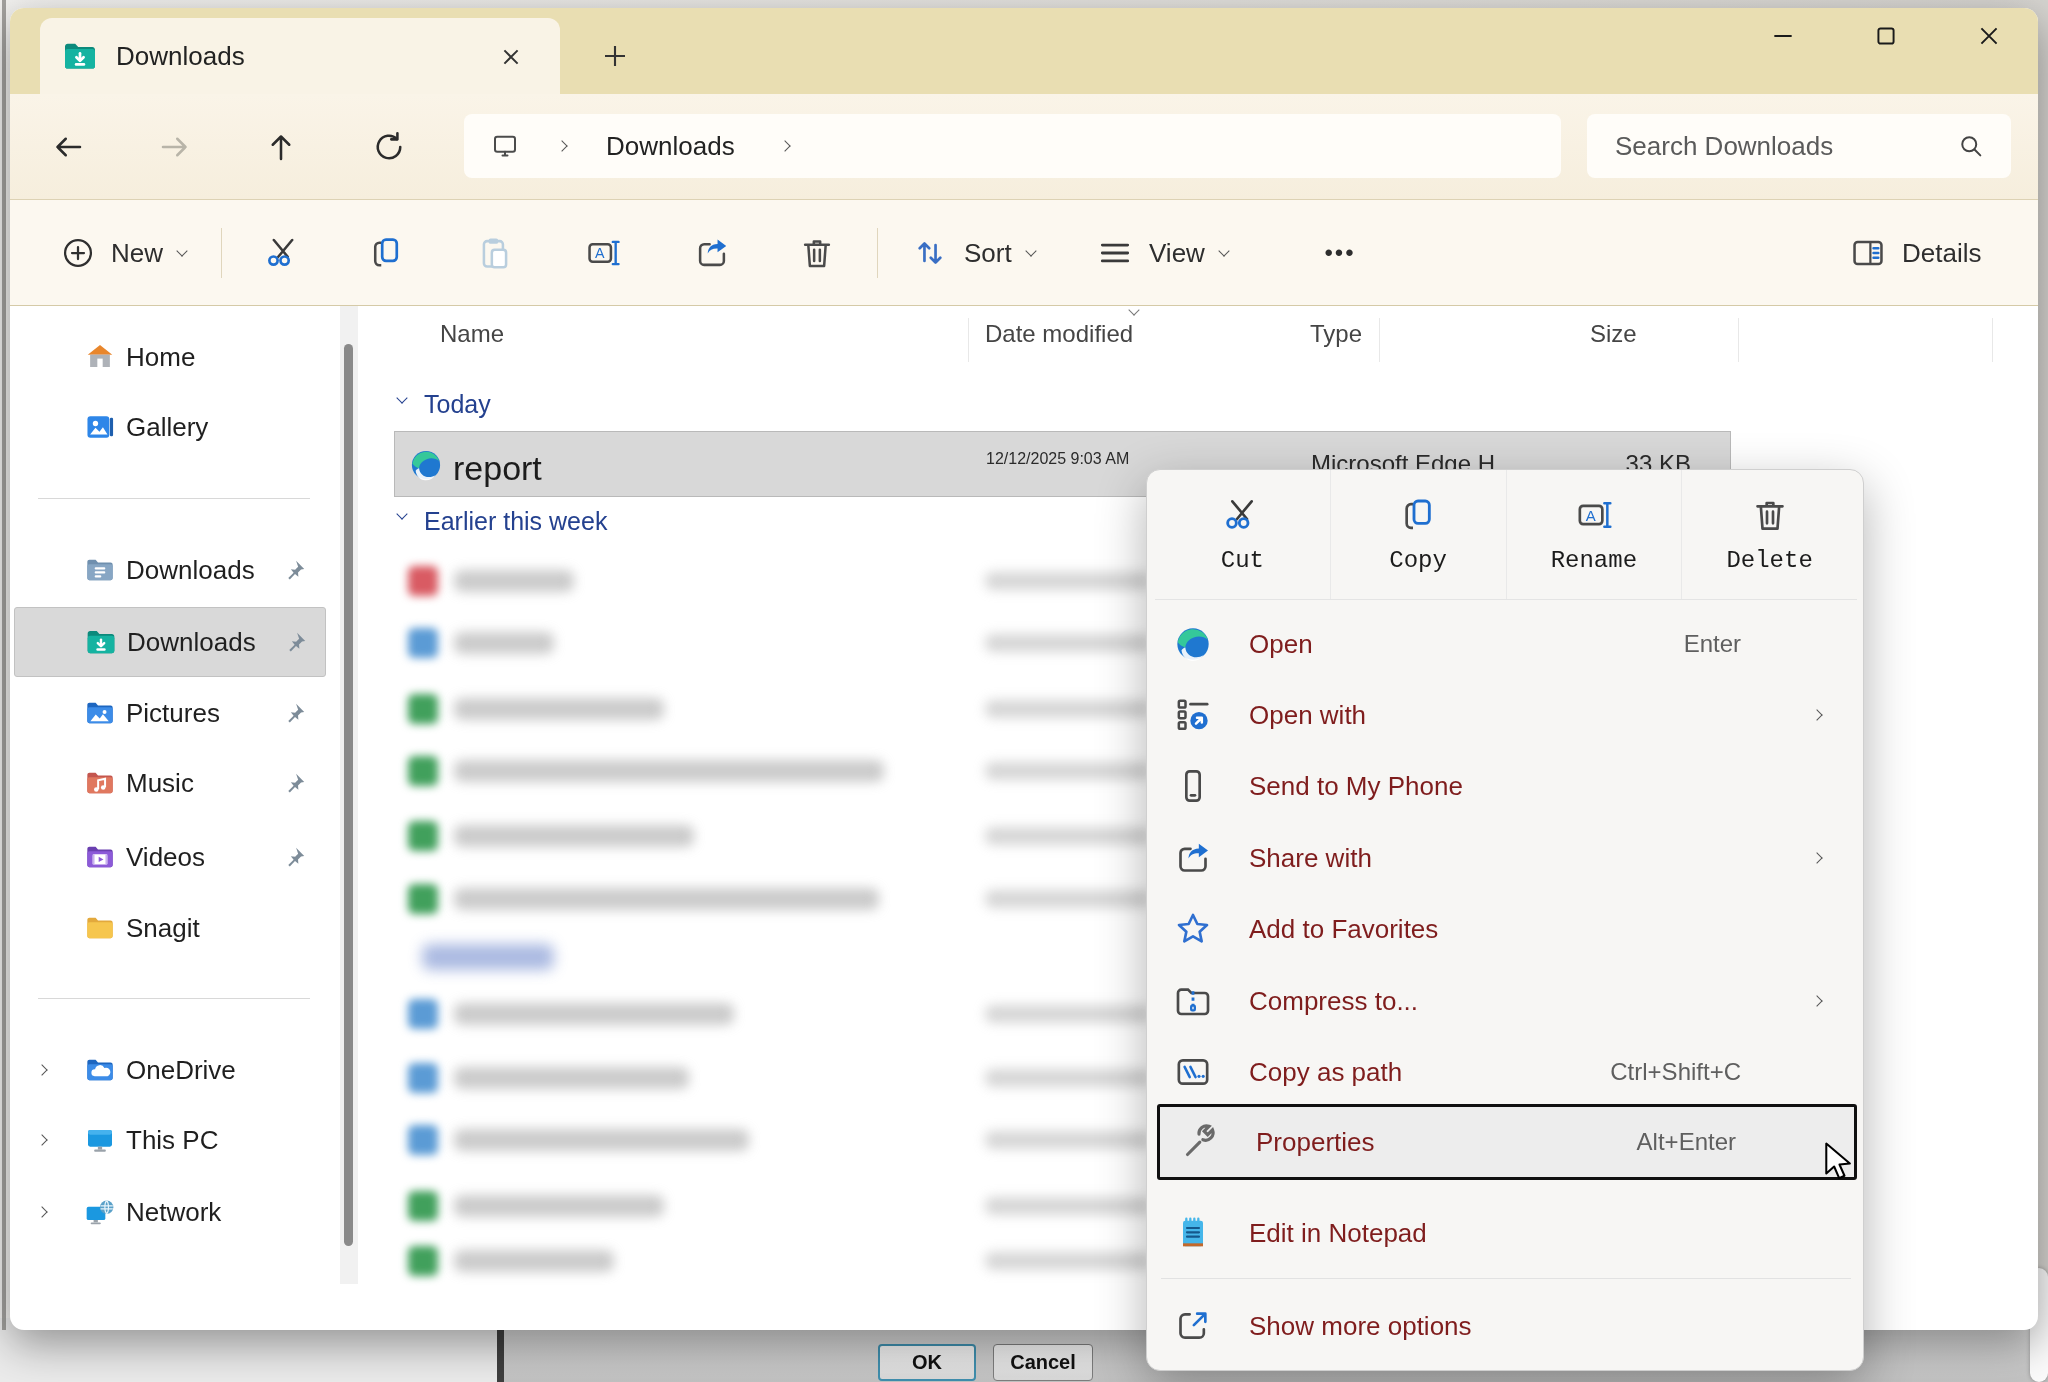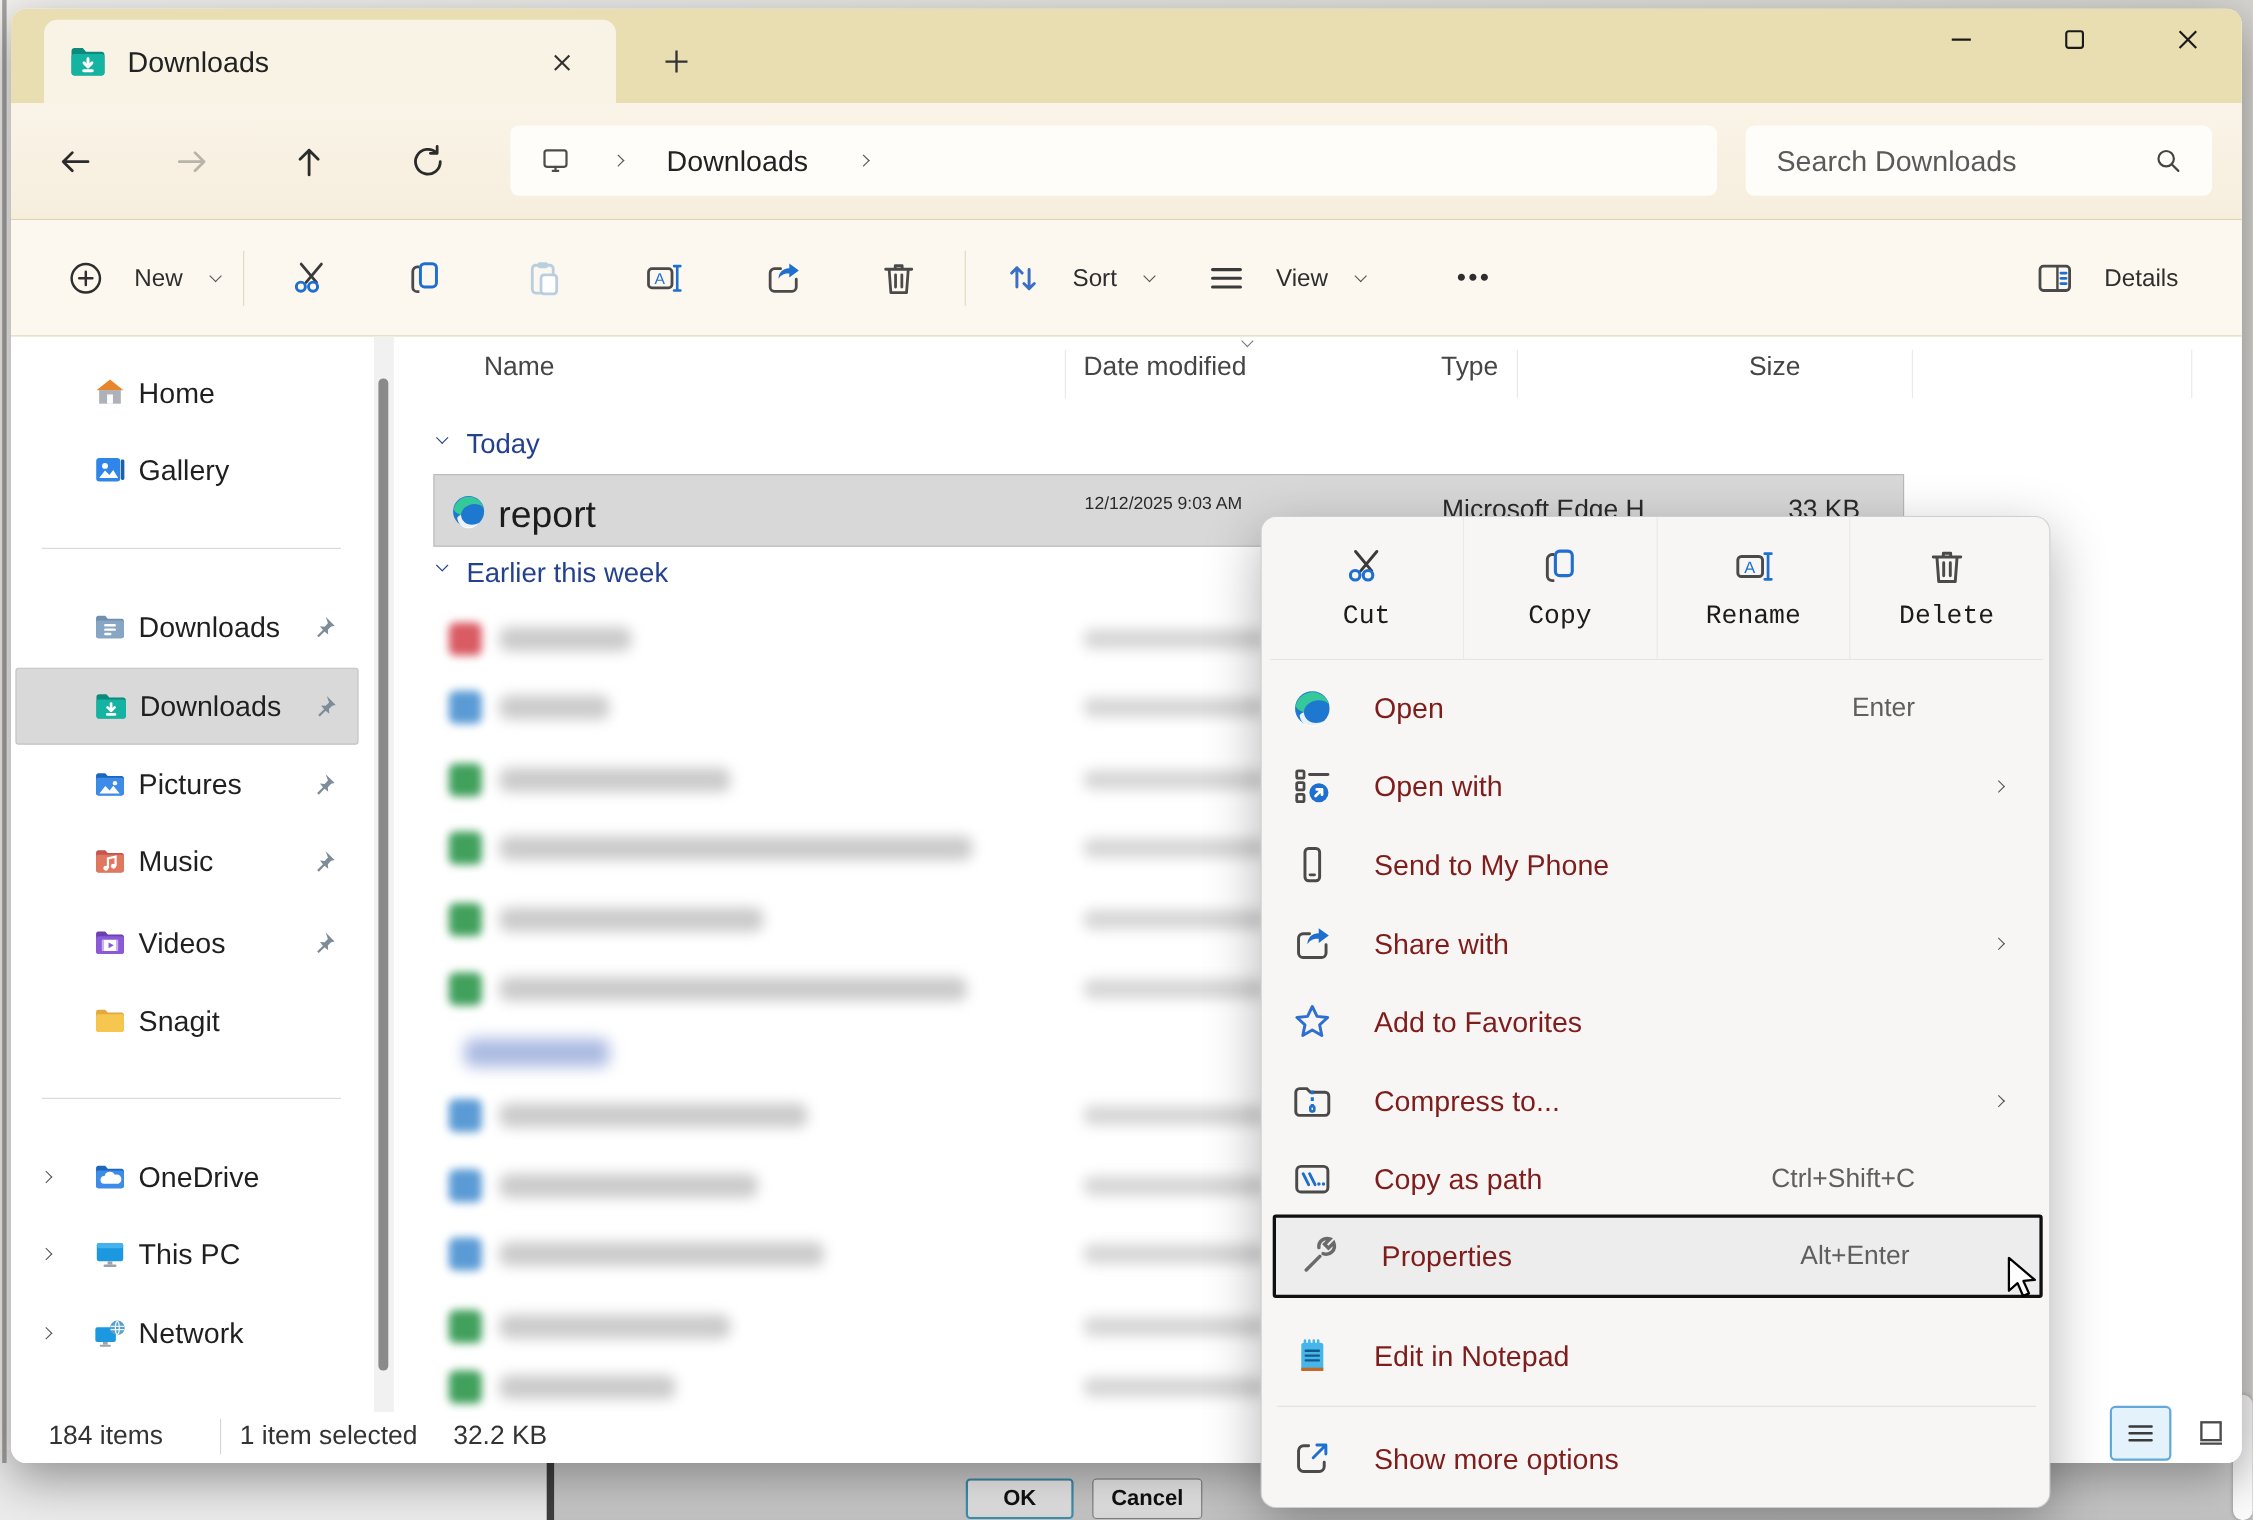"New" .tb-label { font-size: 22px -> 26px; margin: 0 26px -> 0 15px }
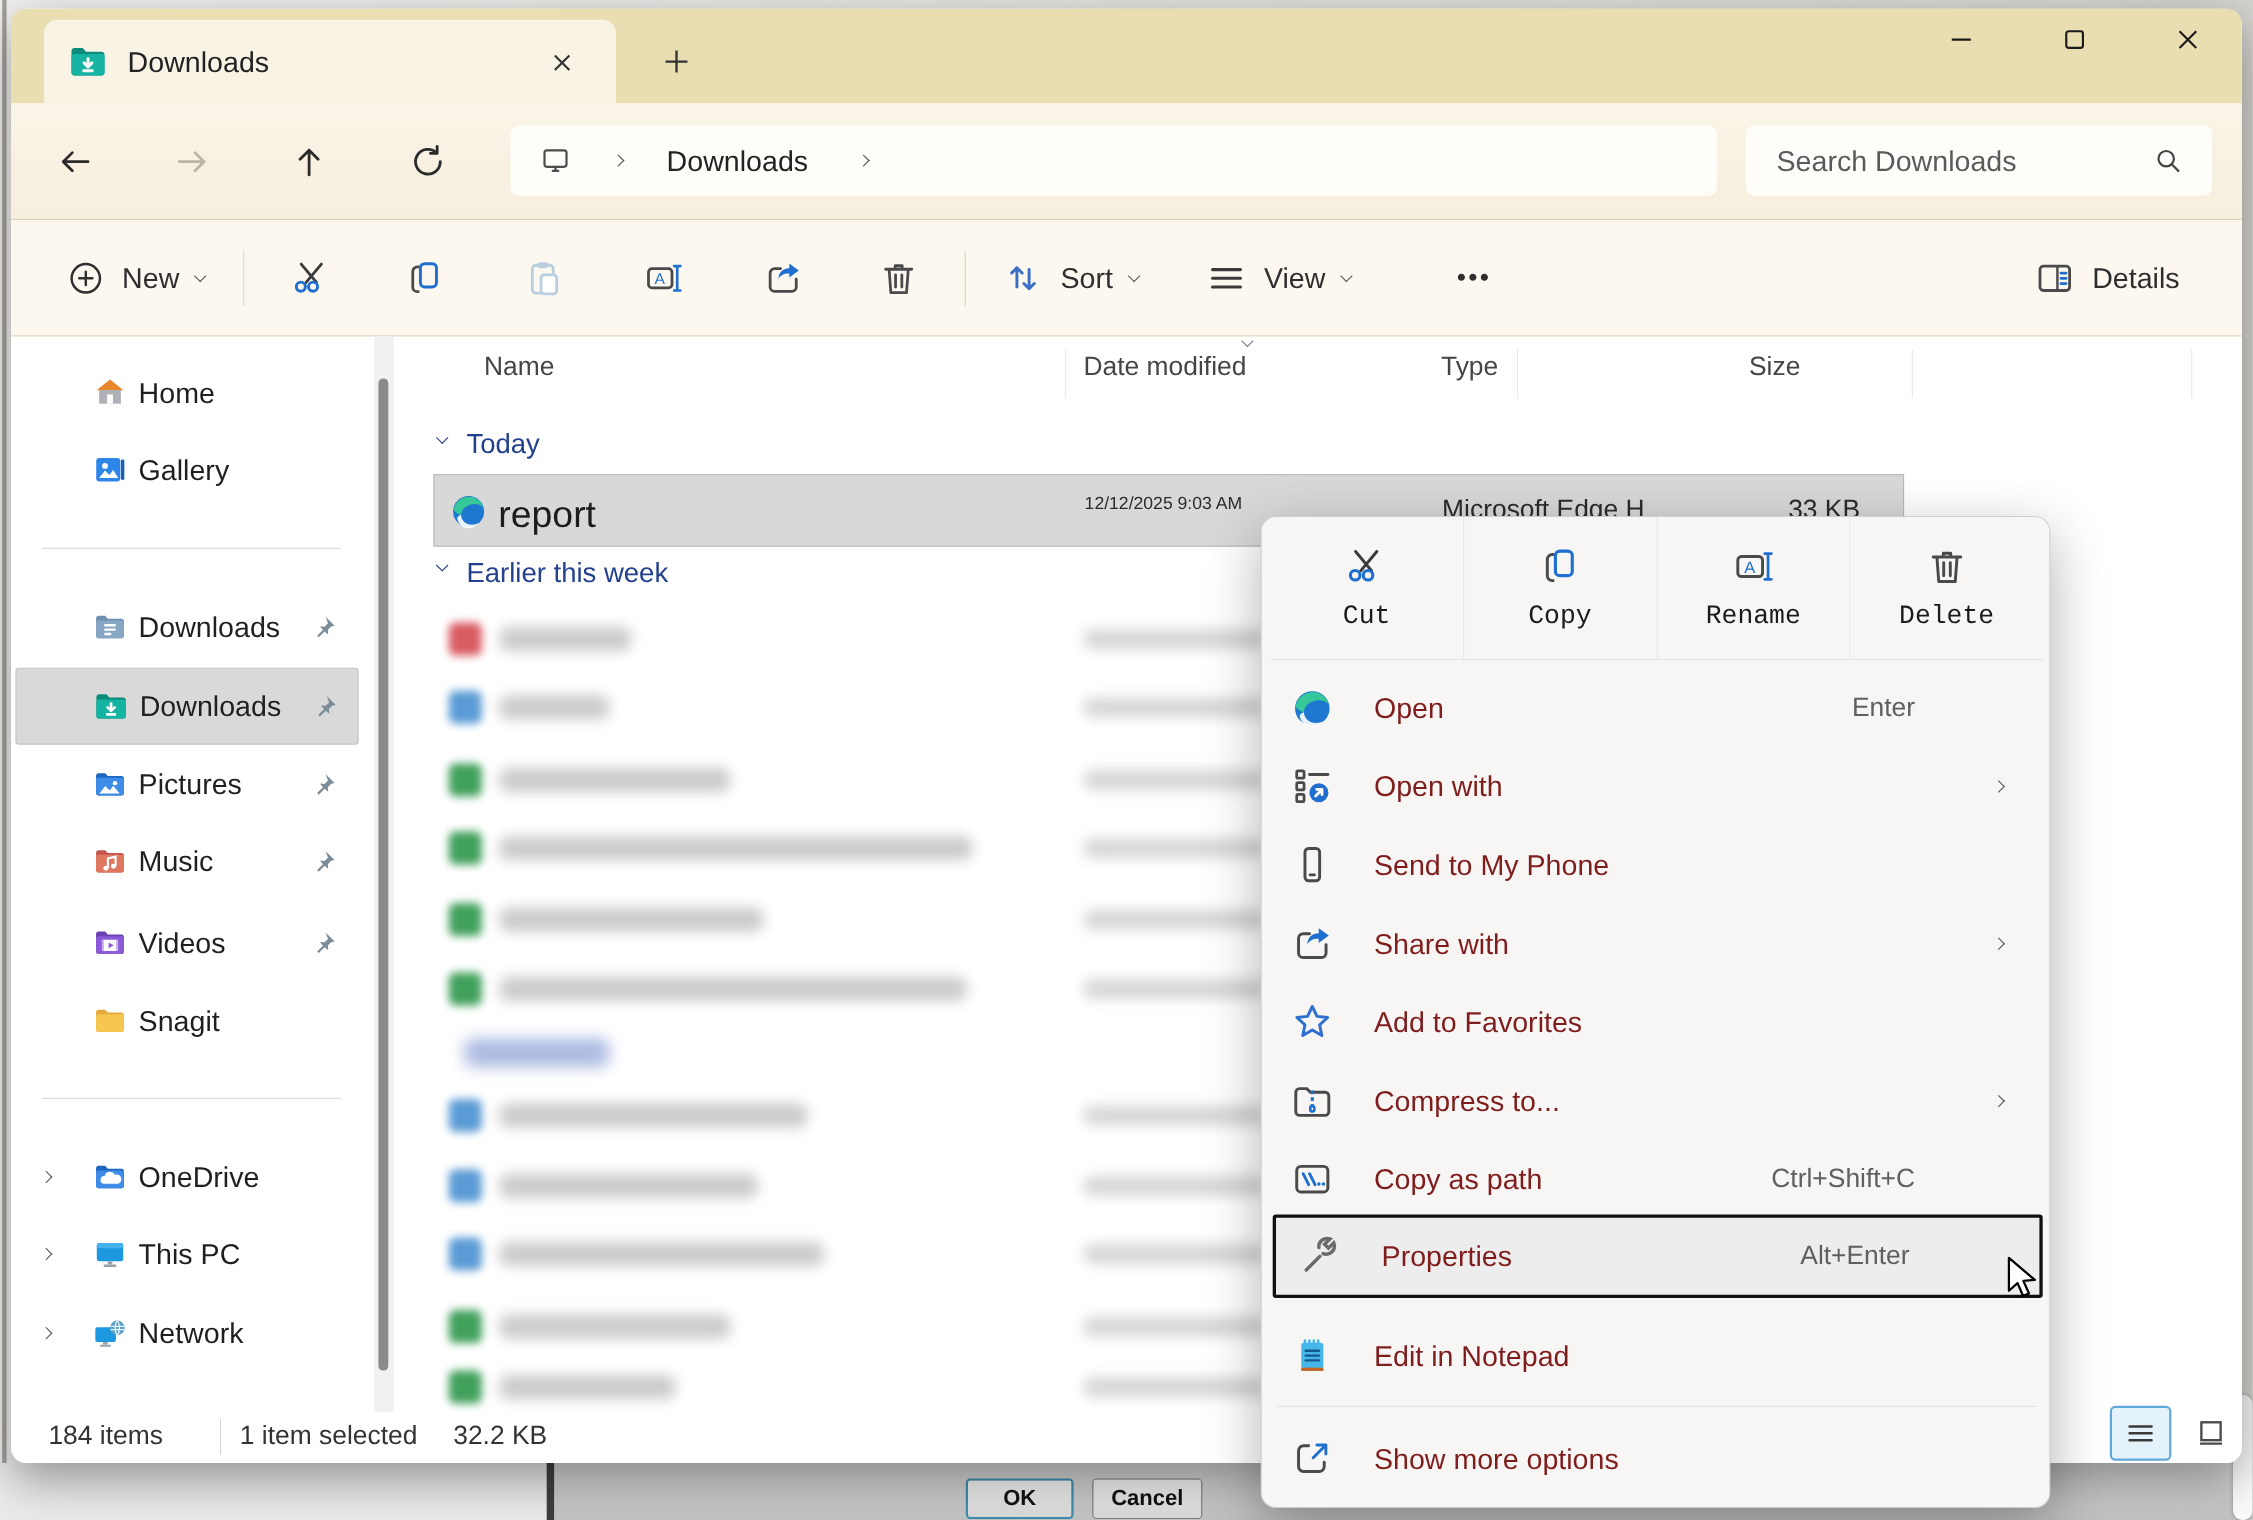"184 items" div.statusbar { html: <div> <span>184 items</span> <div></div> <span>1 item selected</span> <span>32.2 KB</span> <span> <svg> <path></path> </svg> </span> <span> <svg> <rect></rect> <path></path> </svg> </span> </div> -> none }
